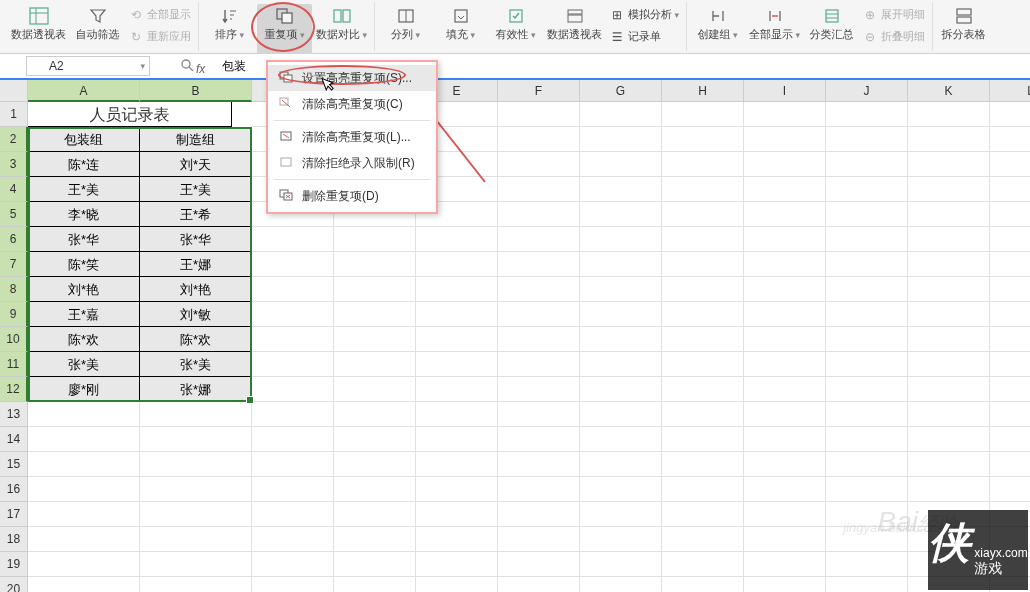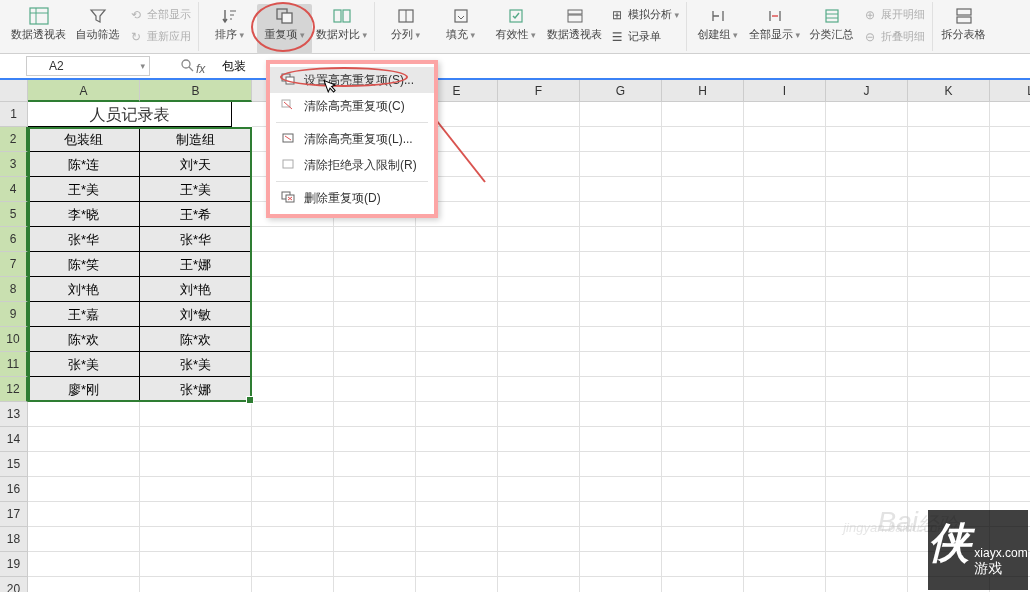"设置高亮重复项(S)..." .dropdown-menu { border: 4px solid #fca5a5 -> 2px solid #fca5a5 }
